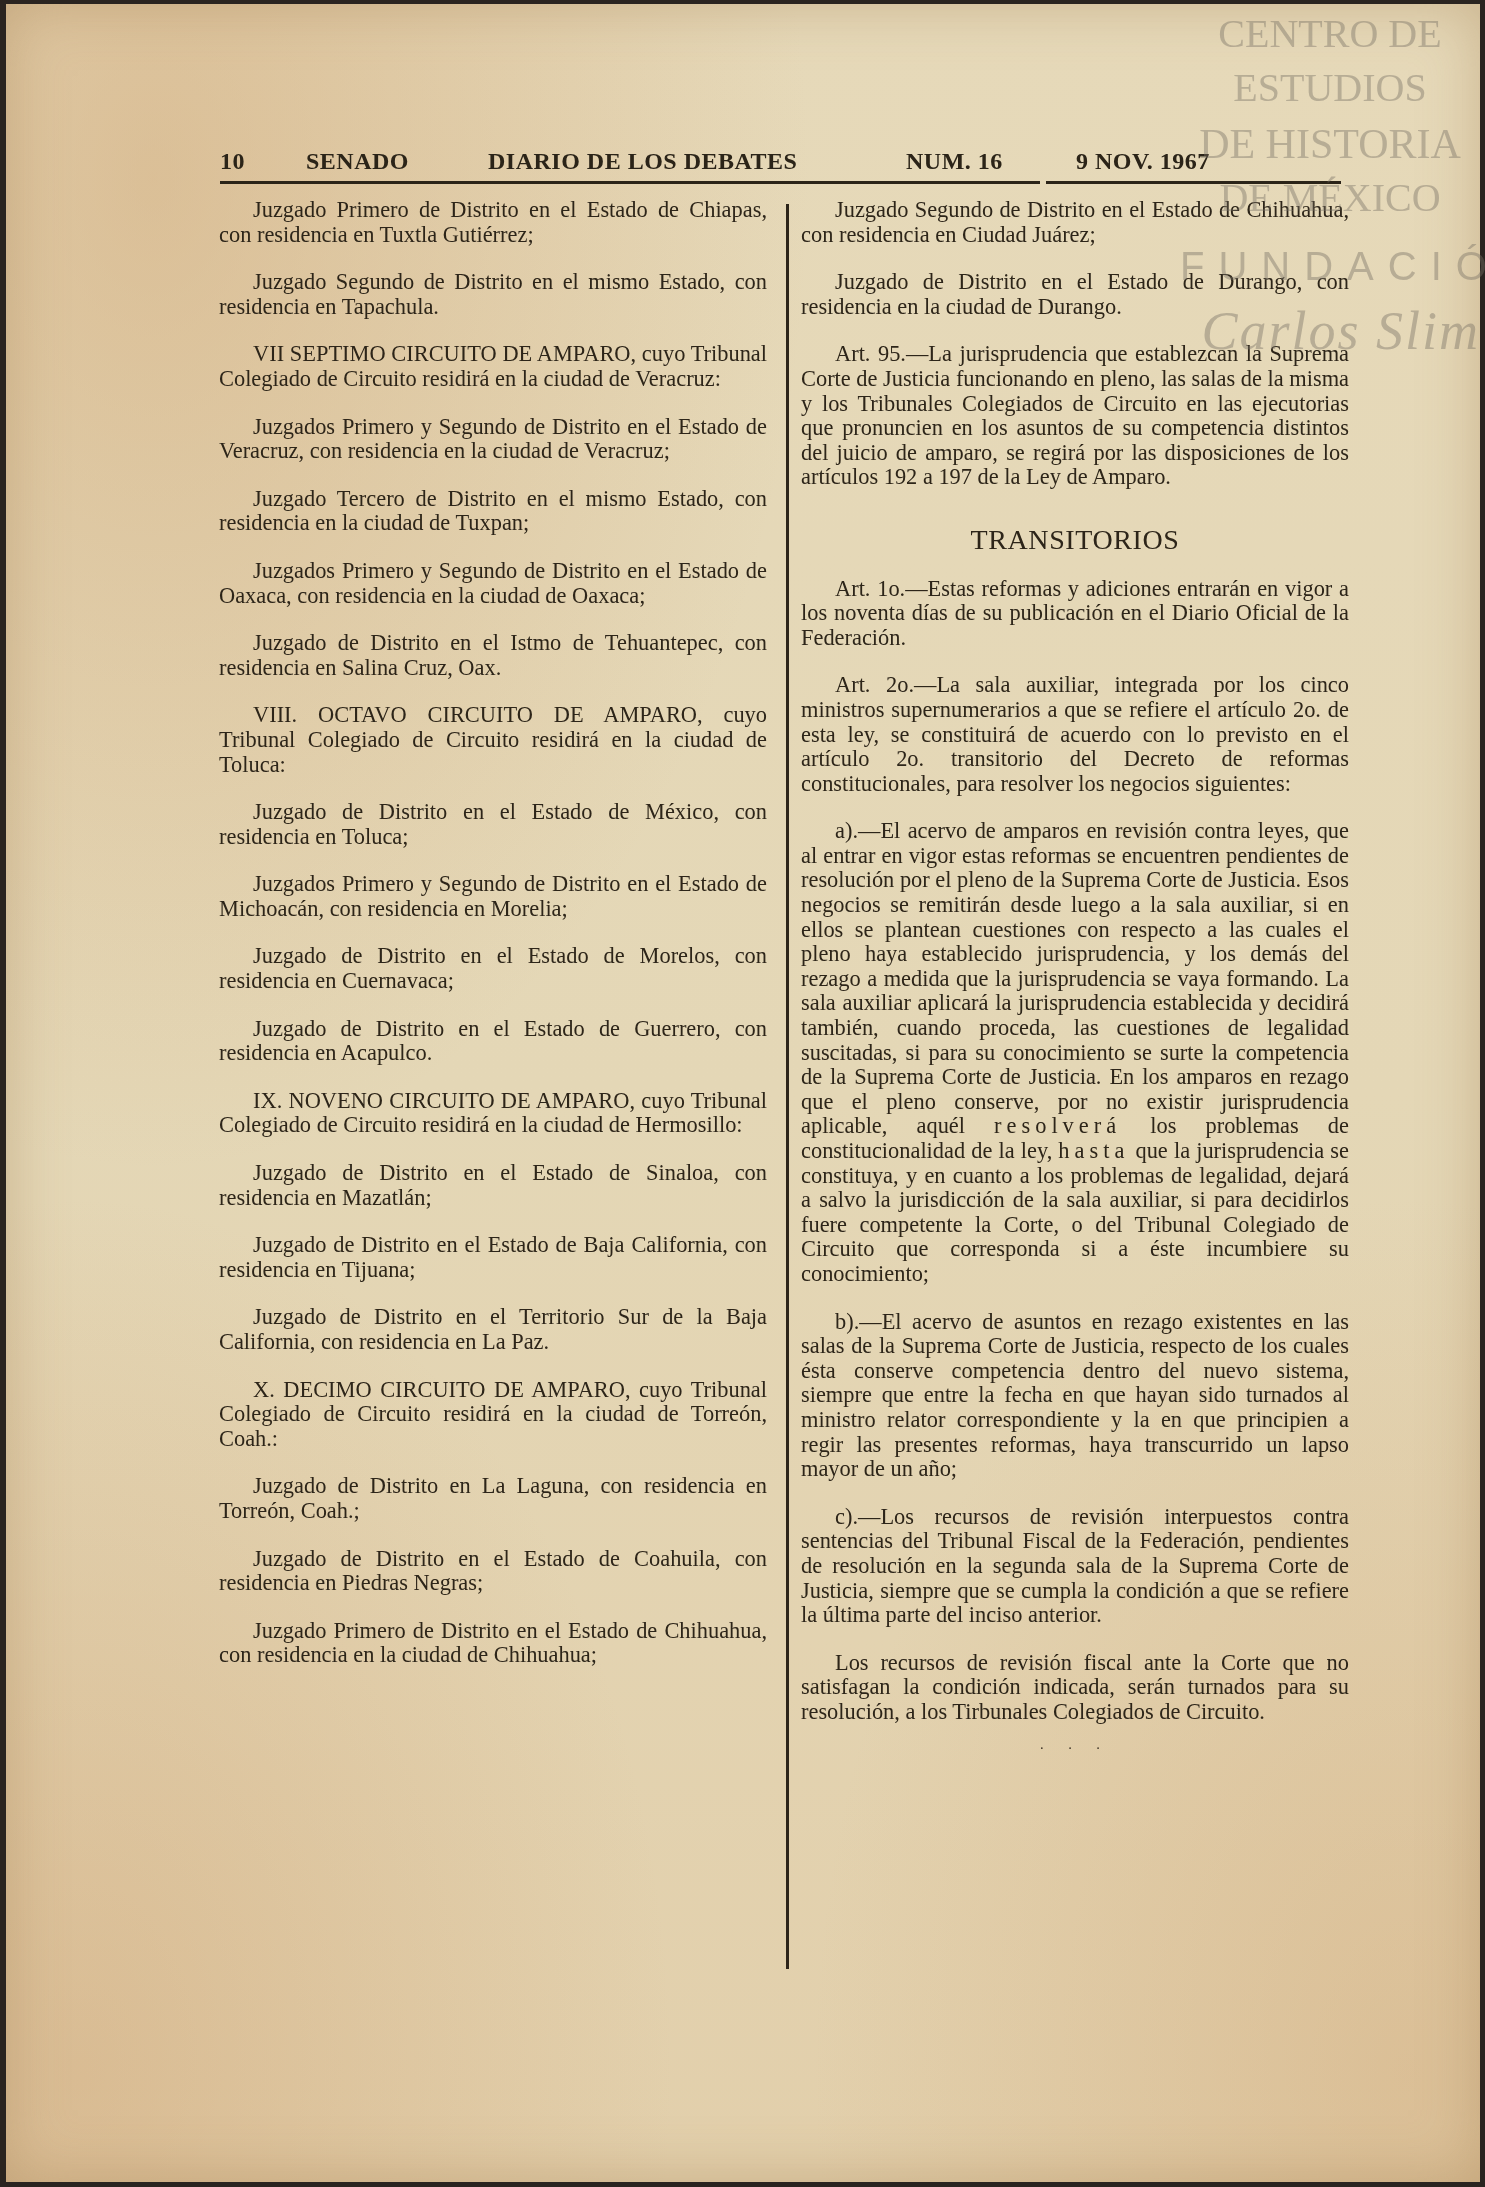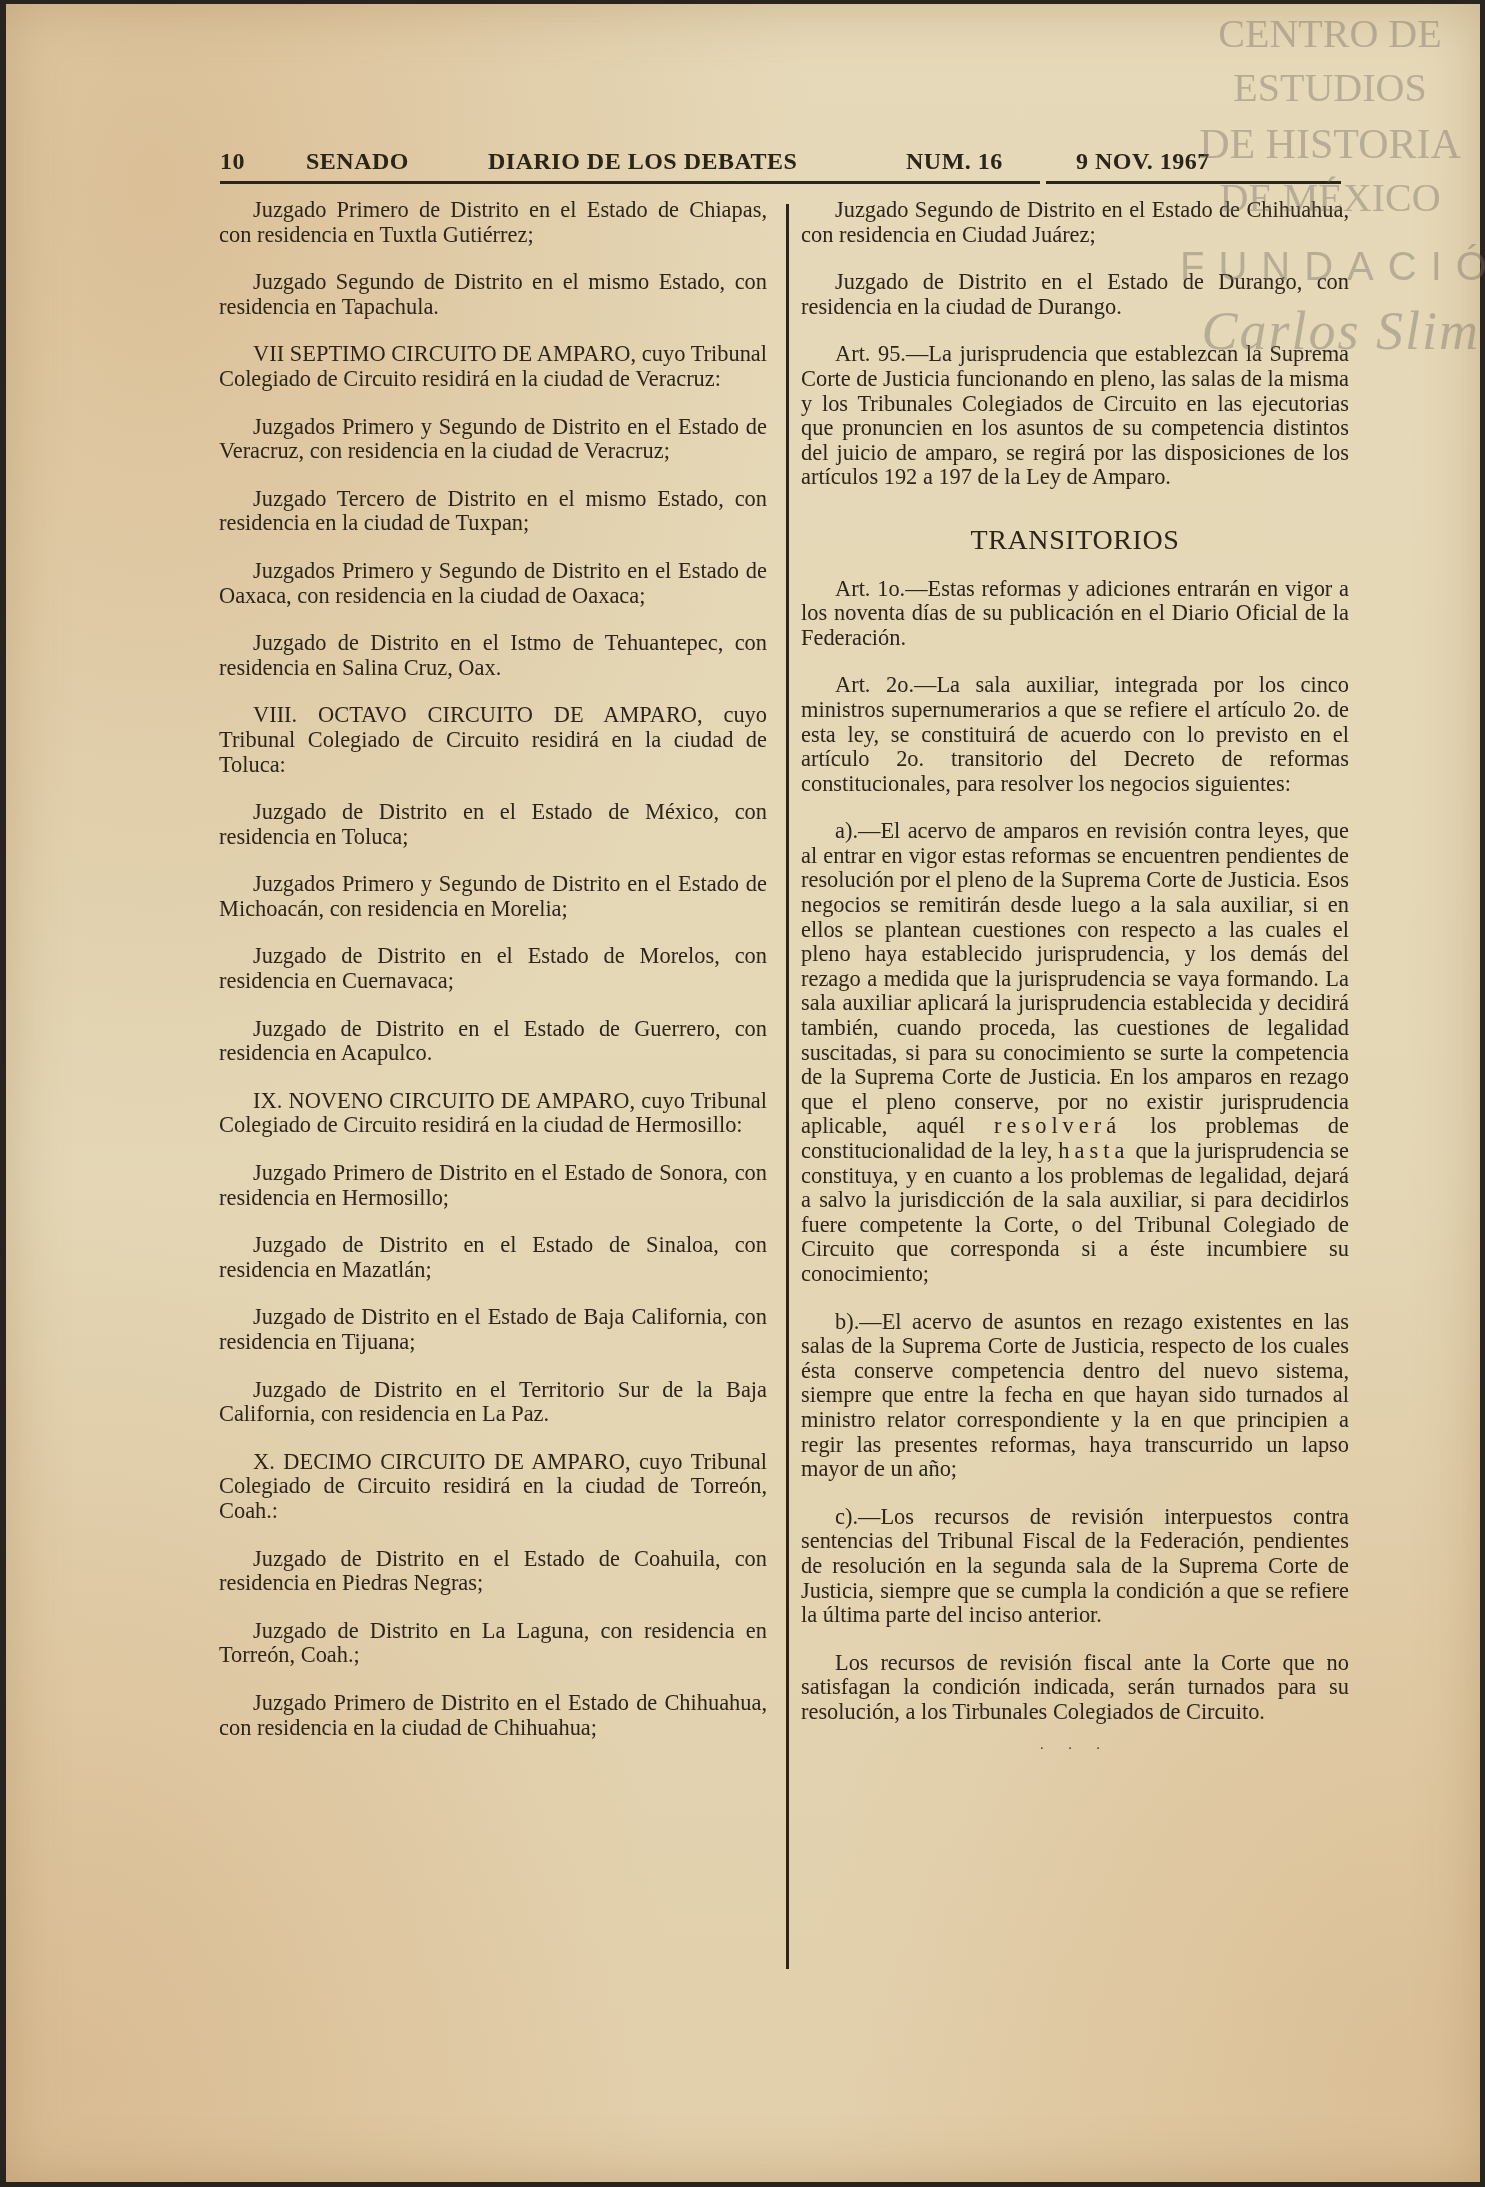"Juzgado Primero de Distrito en el Estado de Sonora," p.para { html: <p>Juzgado Primero de Distrito en el Estado de Sonora, con residencia en Hermosillo;</p> -> none }
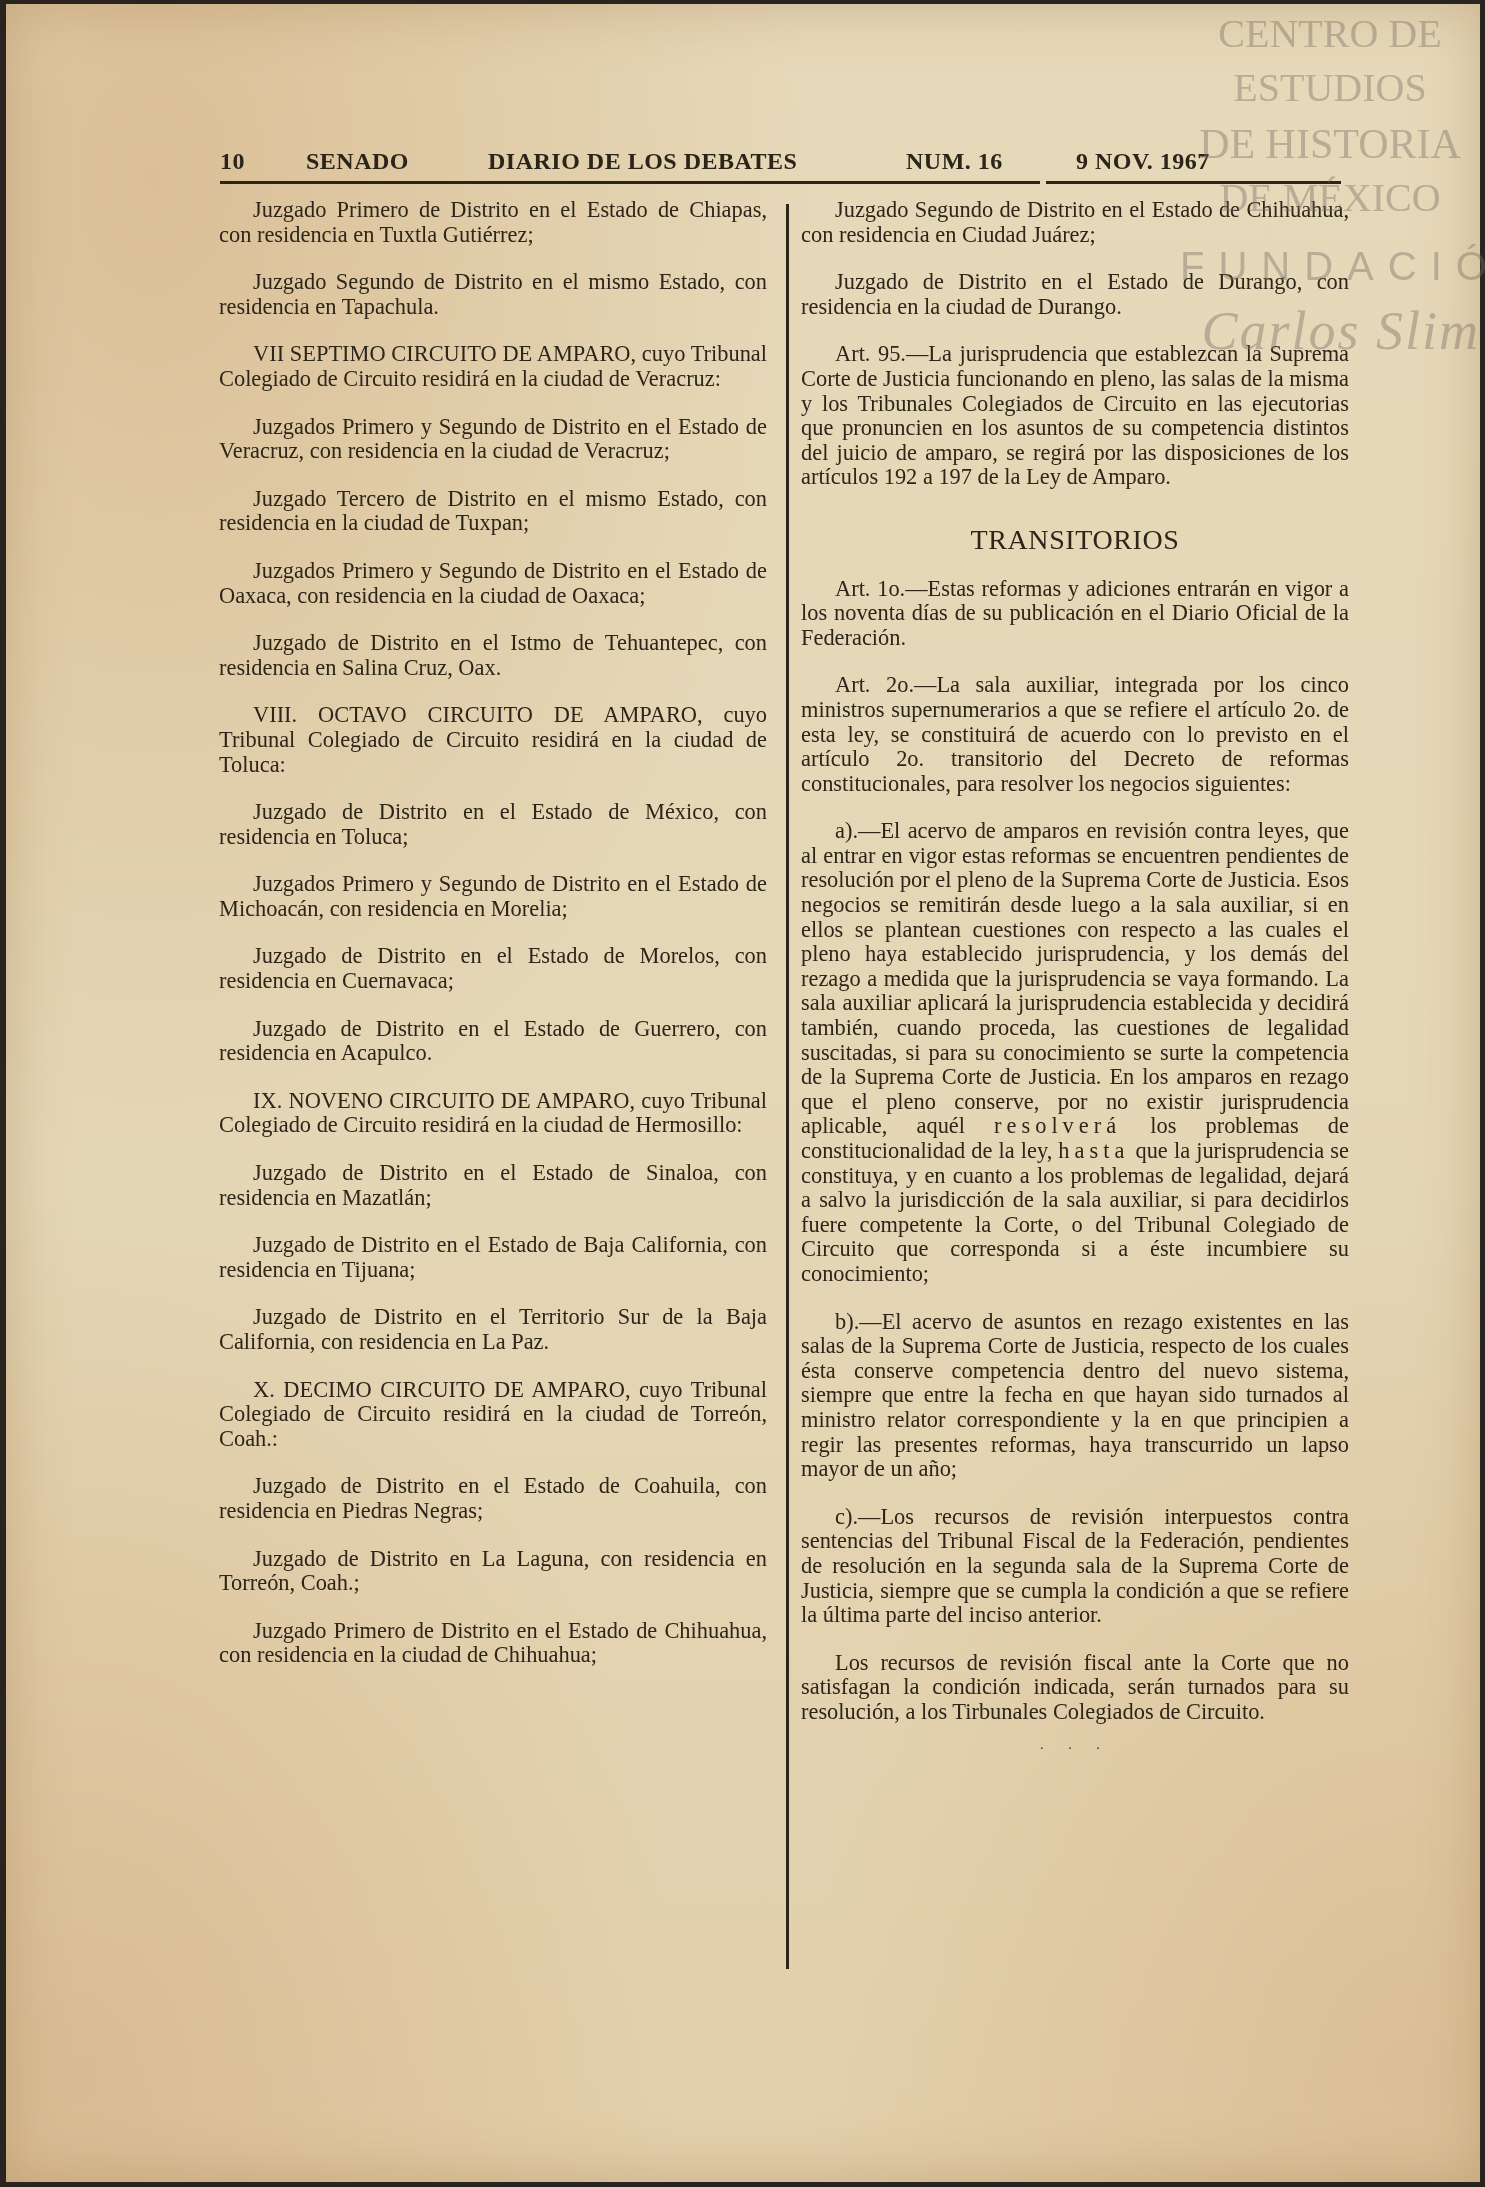"Juzgado de Distrito en el Estado de Coahuila," p.para { order: before "Juzgado de Distrito en La" -> after "Juzgado de Distrito en La" }
